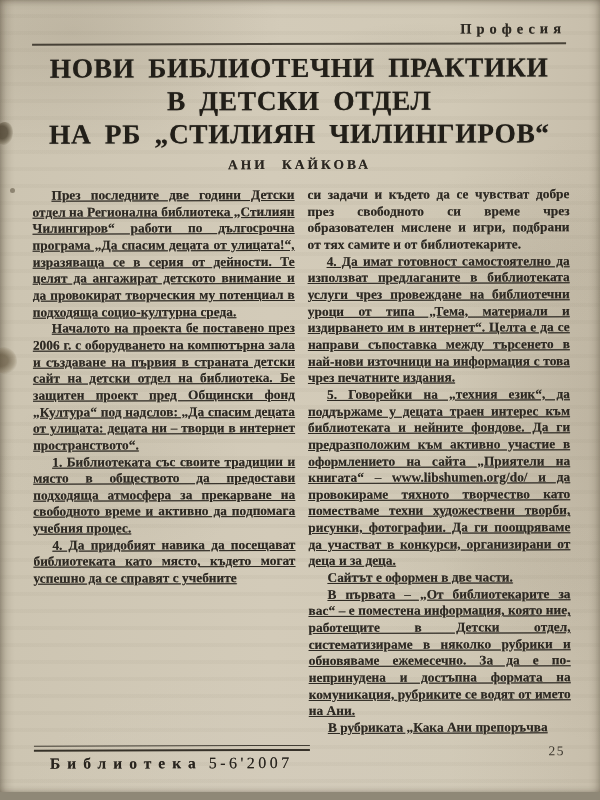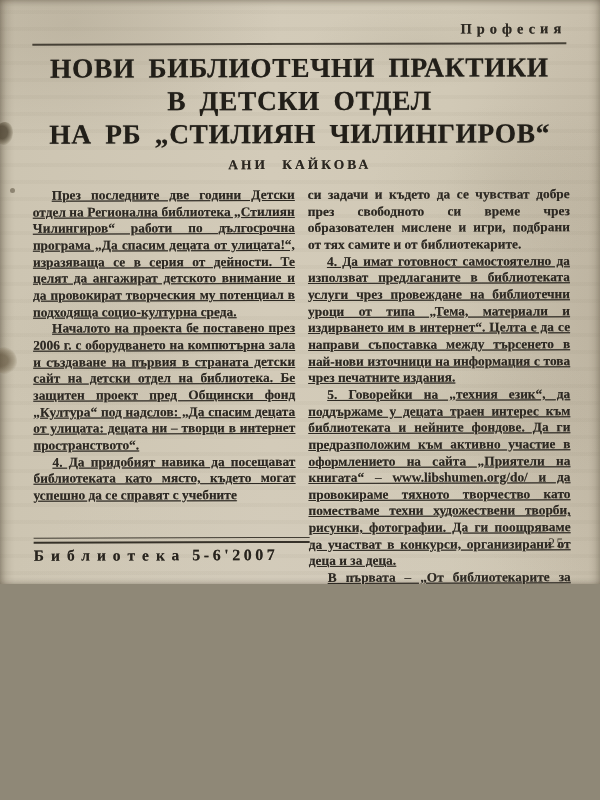"Професия" .page { height: 584px -> 792px }
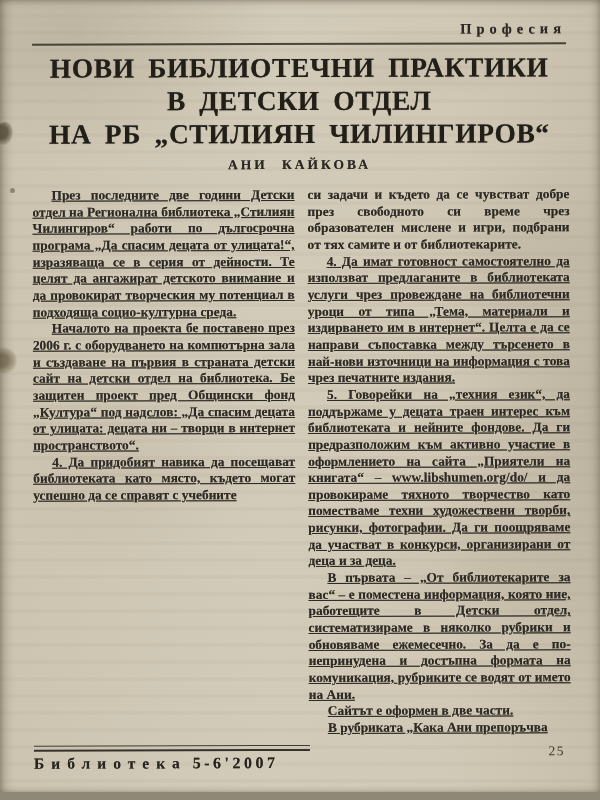"1. Библиотеката със своите традиции" p.para { html: none -> <p>1. Библиотеката със своите традиции и място в обществото да предостави подходяща атмосфера за прекарване на свободното време и активно да подпомага учебния процес.</p> }
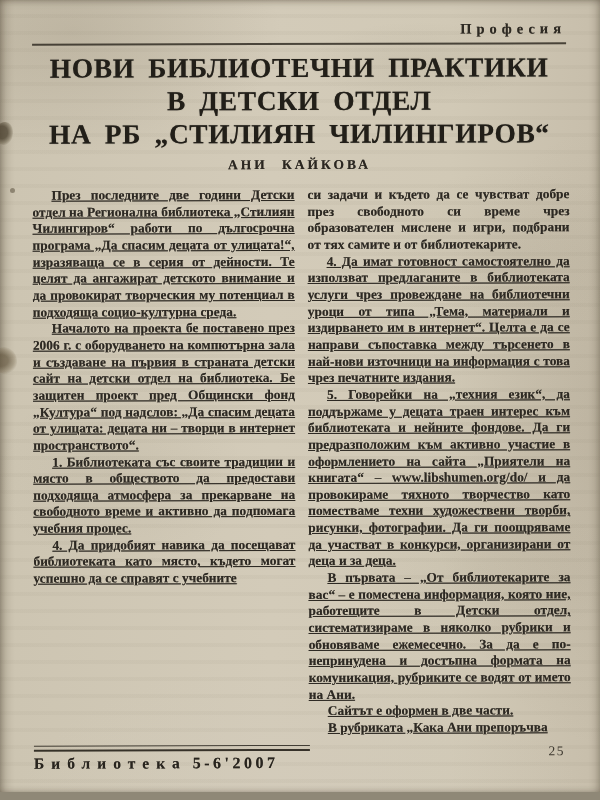"В първата – „От библиотекарите" p.para { order: before "Сайтът е оформен в две" -> after "Сайтът е оформен в две" }
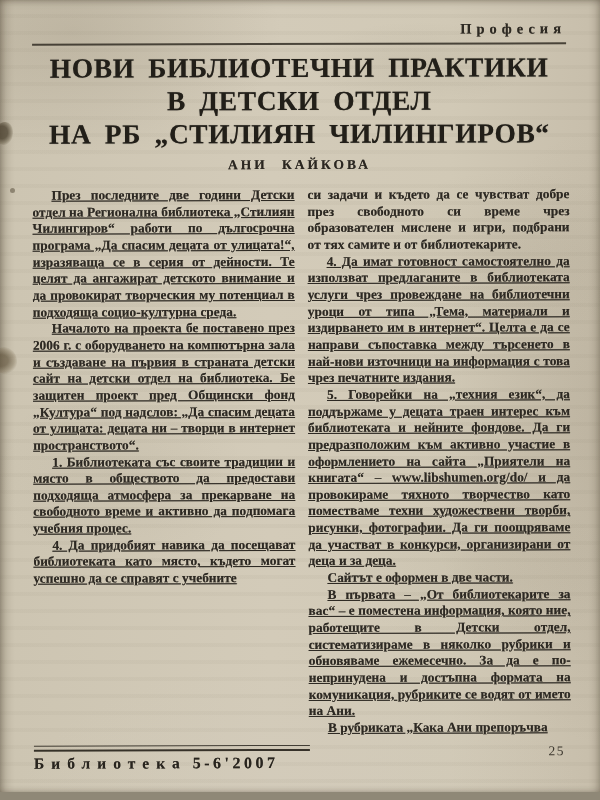"Библиотека" .footer-text .journal { margin-left: none -> 16px }
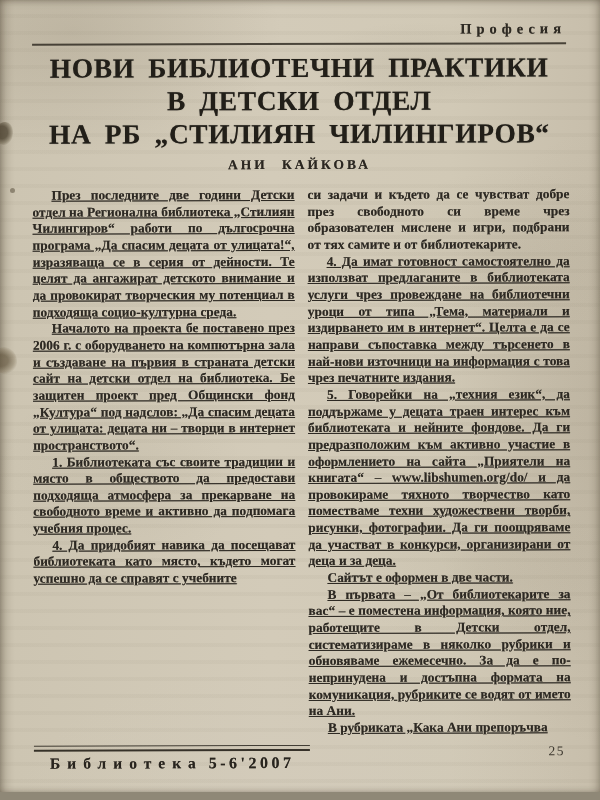"5-6'2007" .footer-text .issue { font-weight: bold -> normal }
